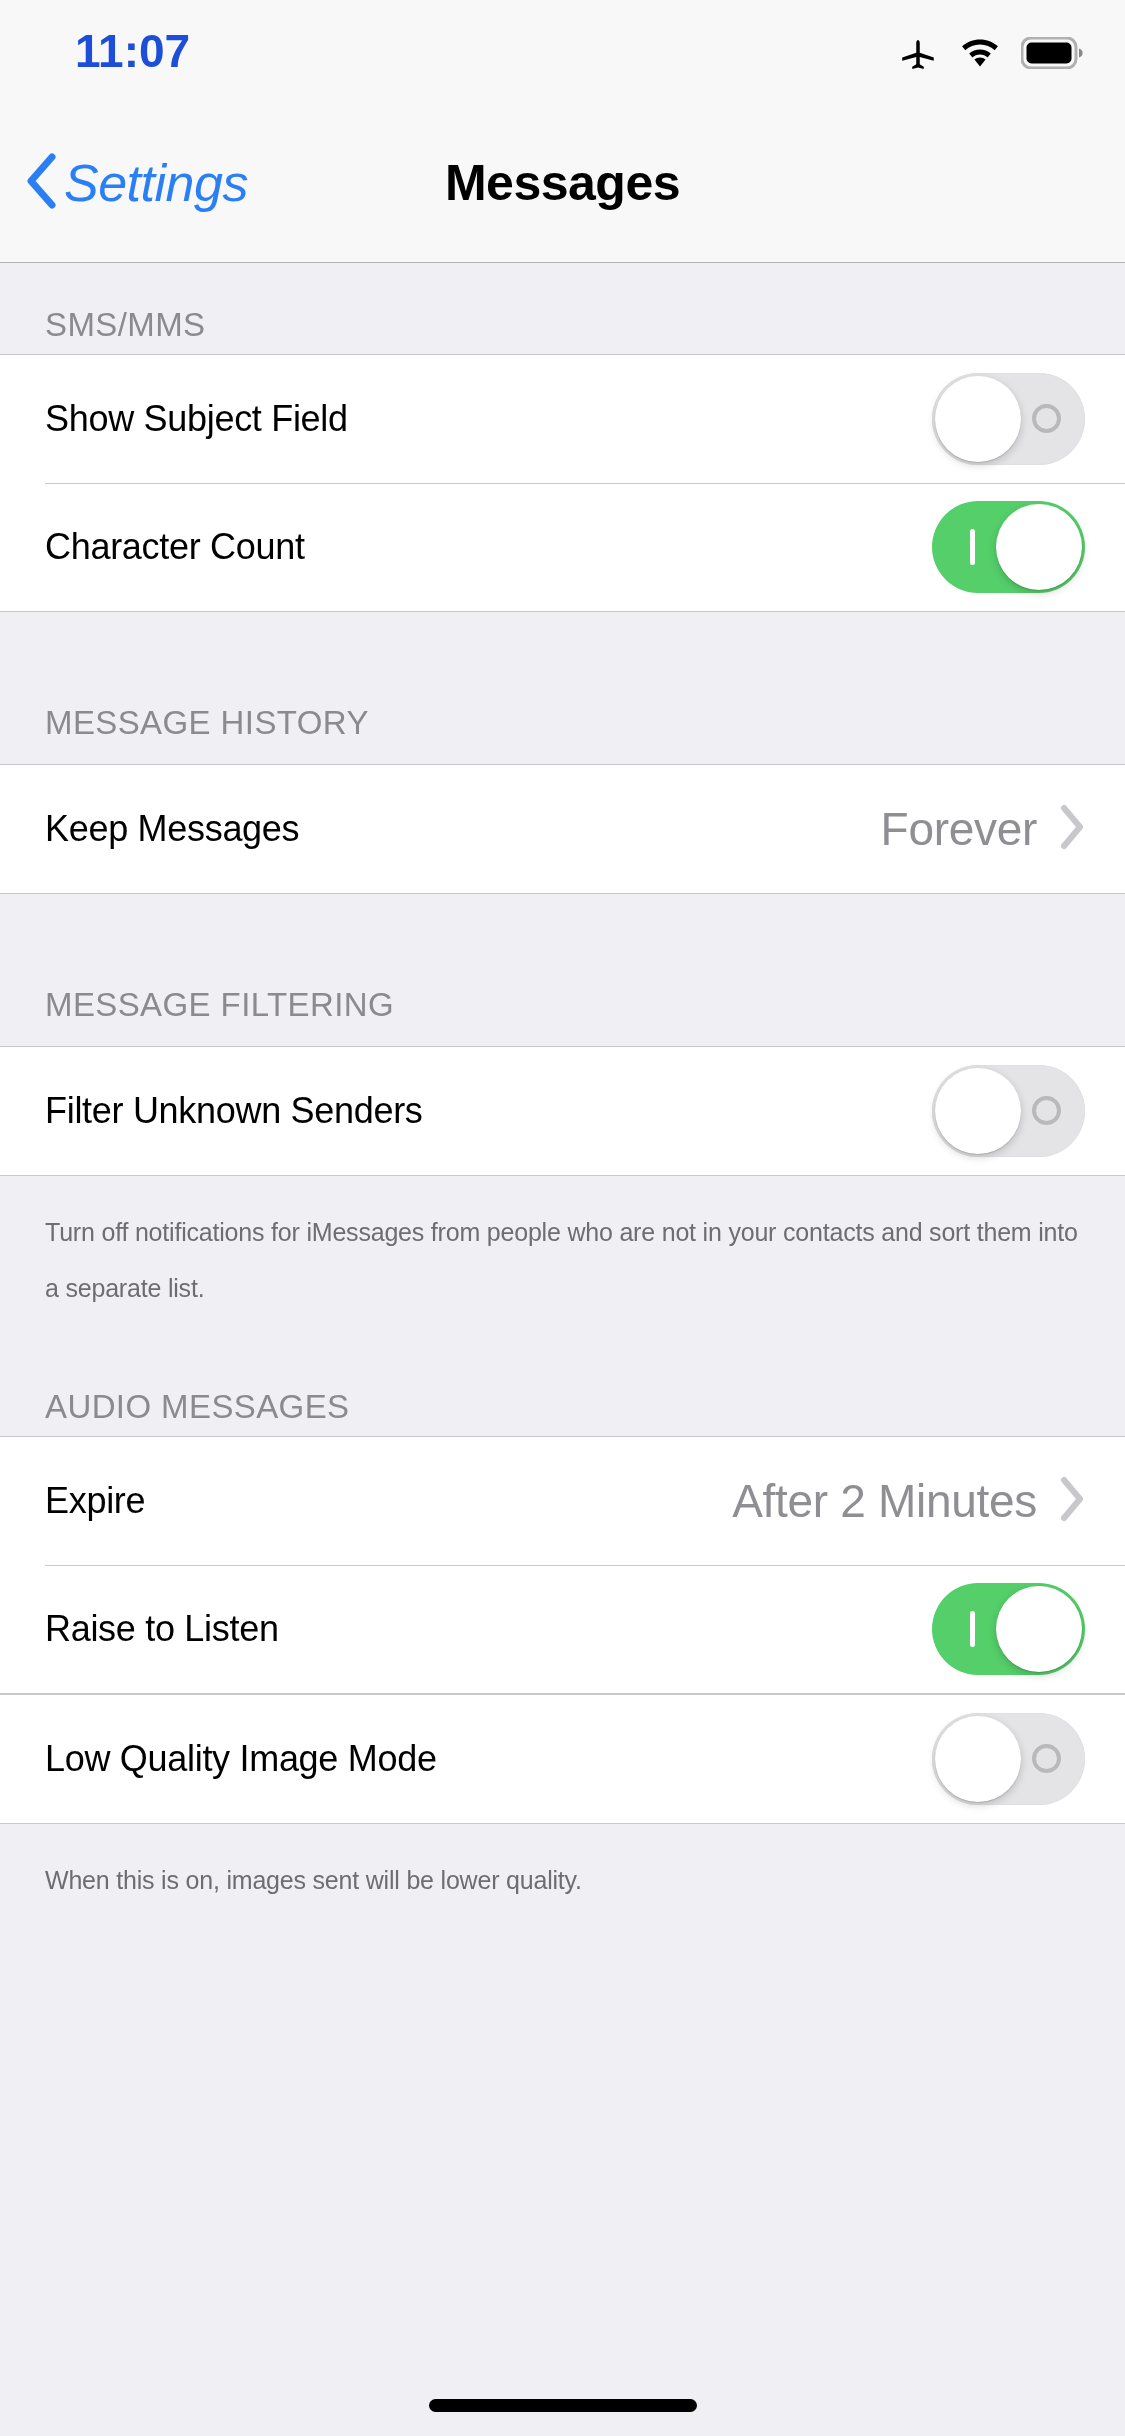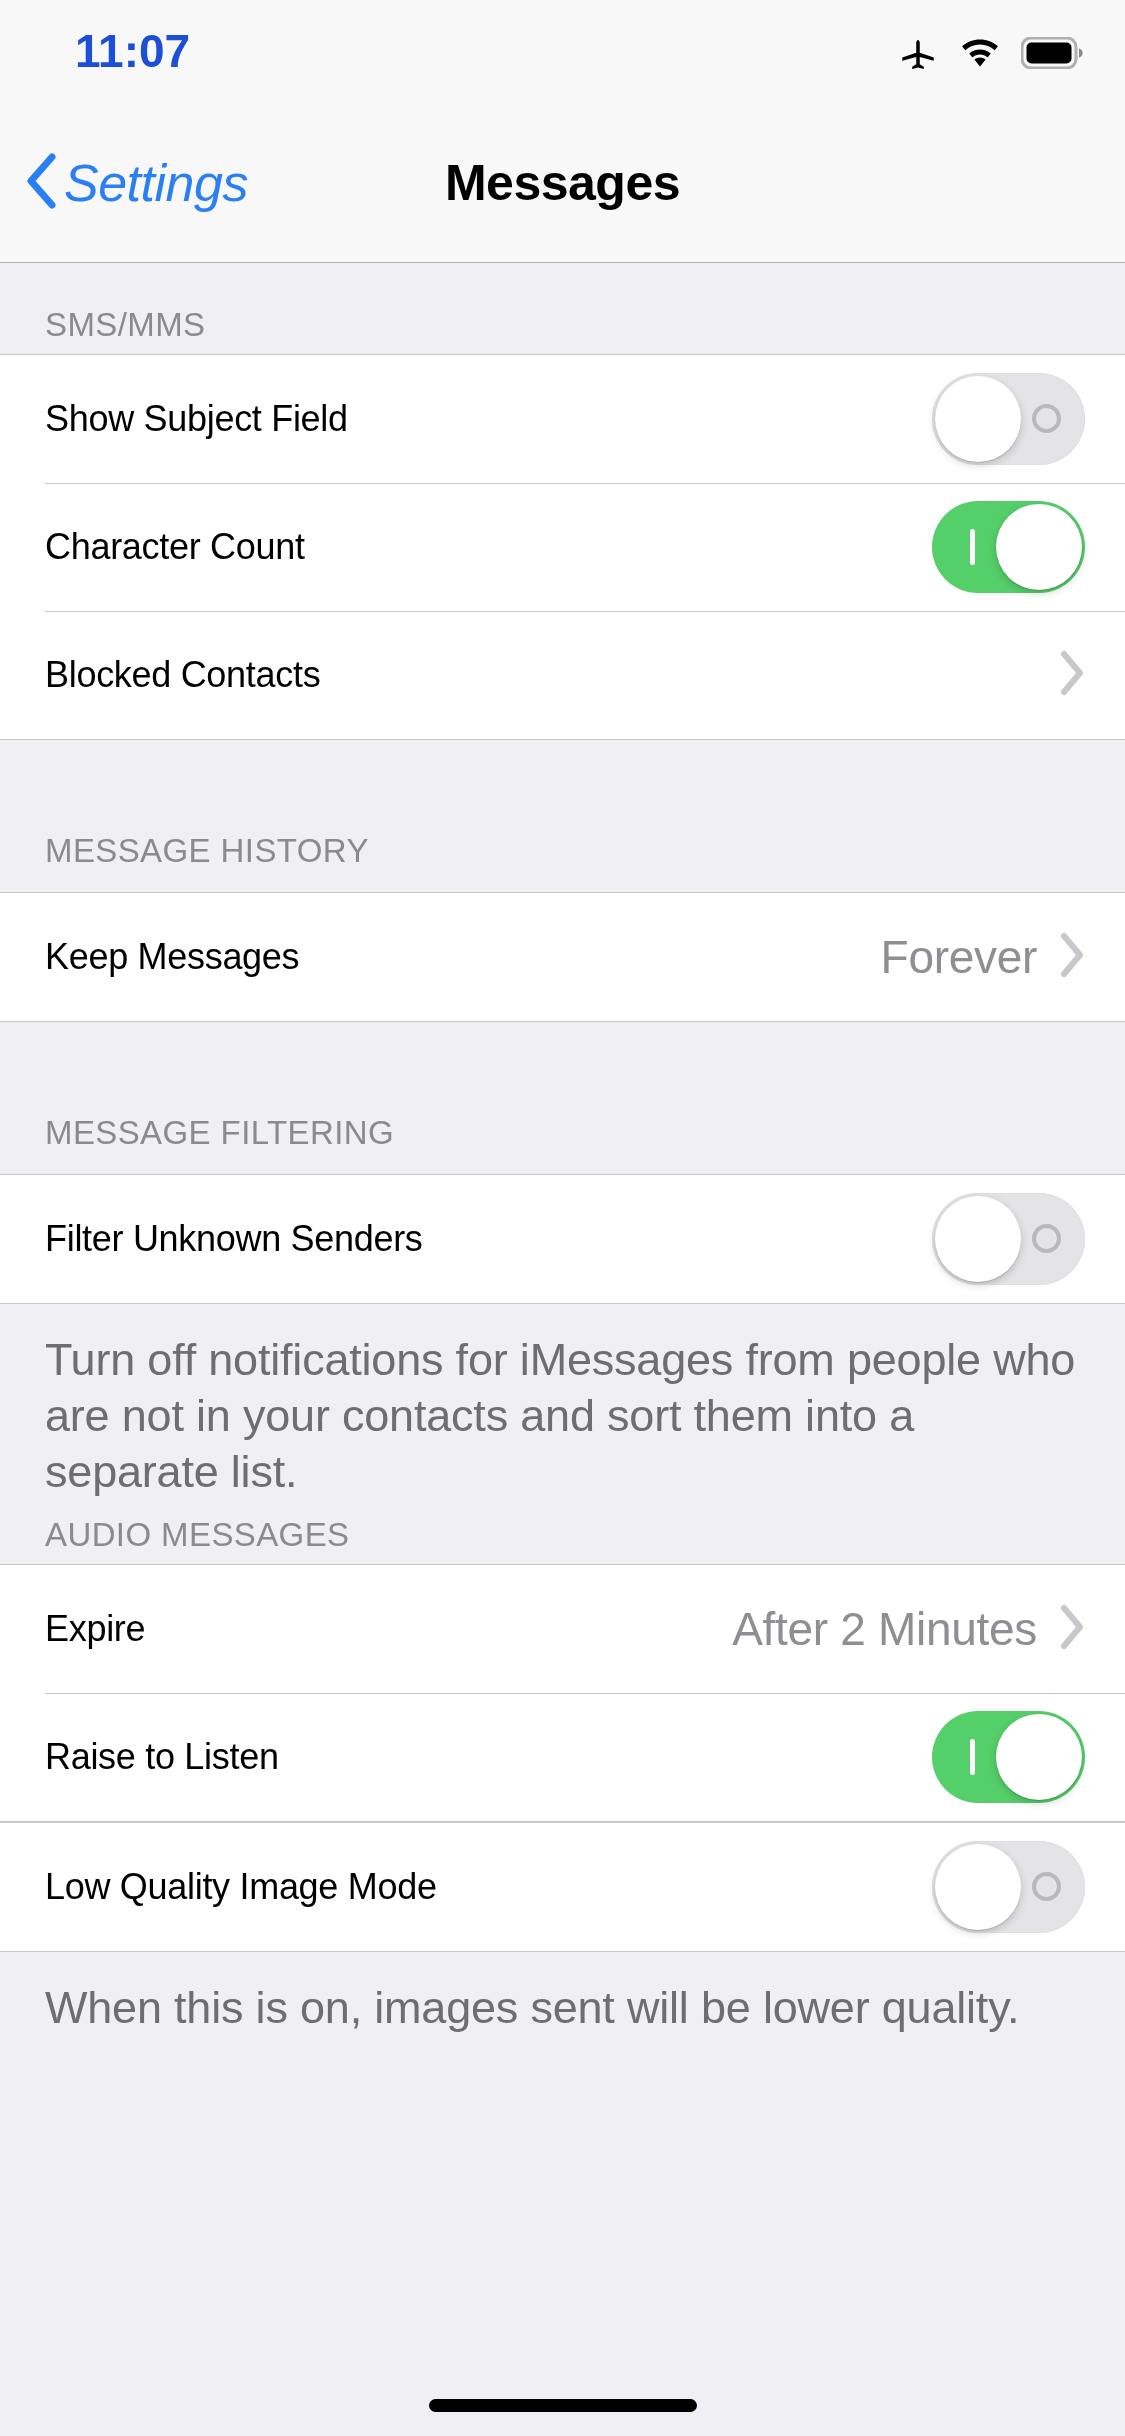"Blocked Contacts" div.row { html: <div> <span>Blocked Contacts</span> <span> <svg> <polyline></polyline> </svg> </span> </div> -> none }
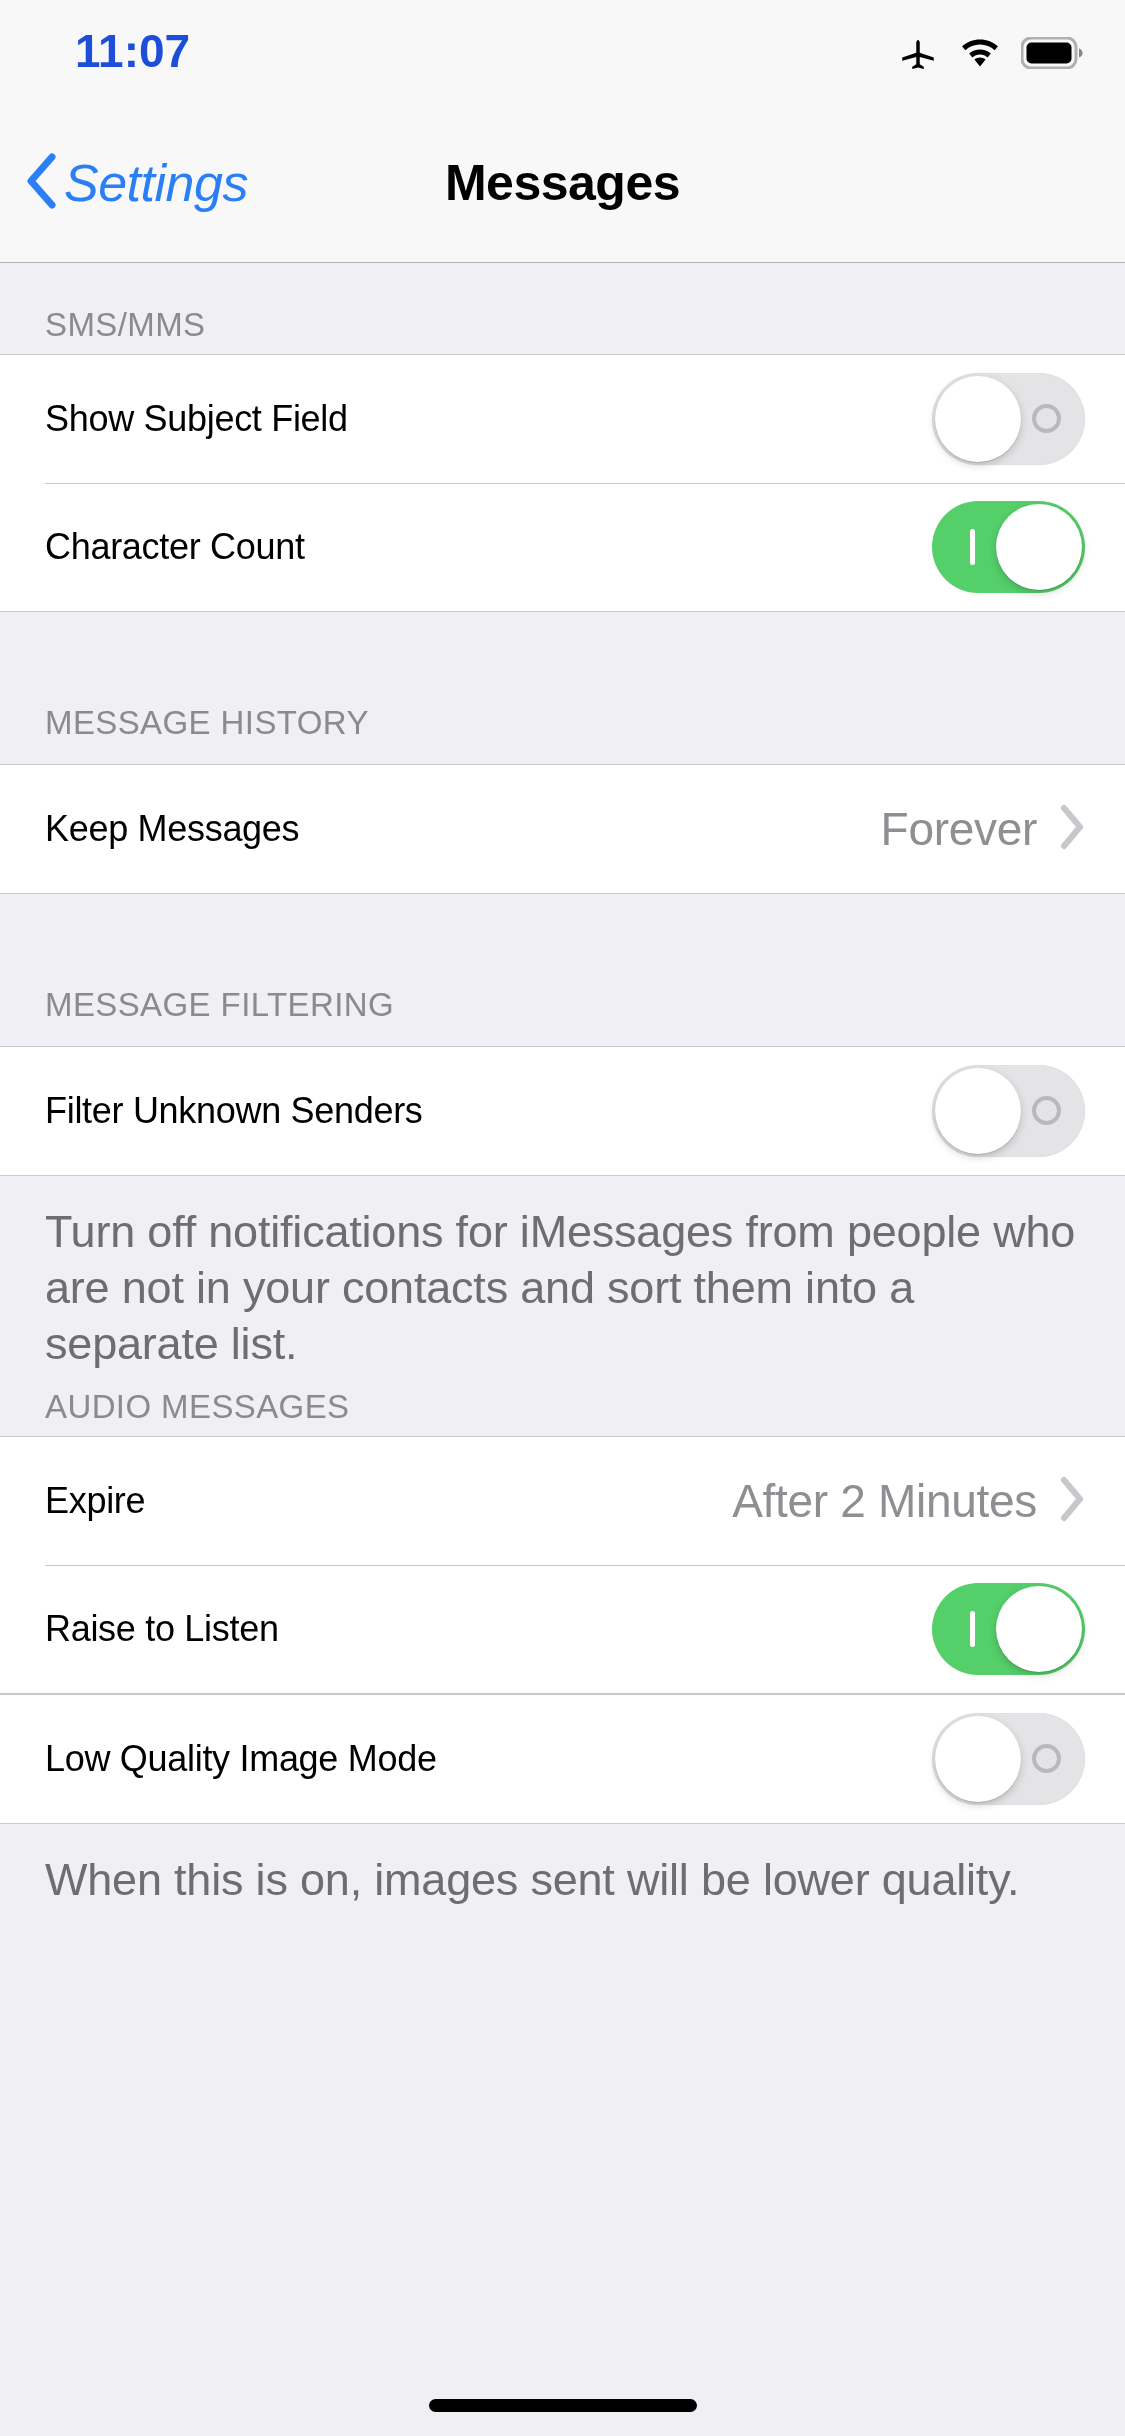"Turn off notifications for iMessages" .footnote { font-size: 45px -> 25px }
